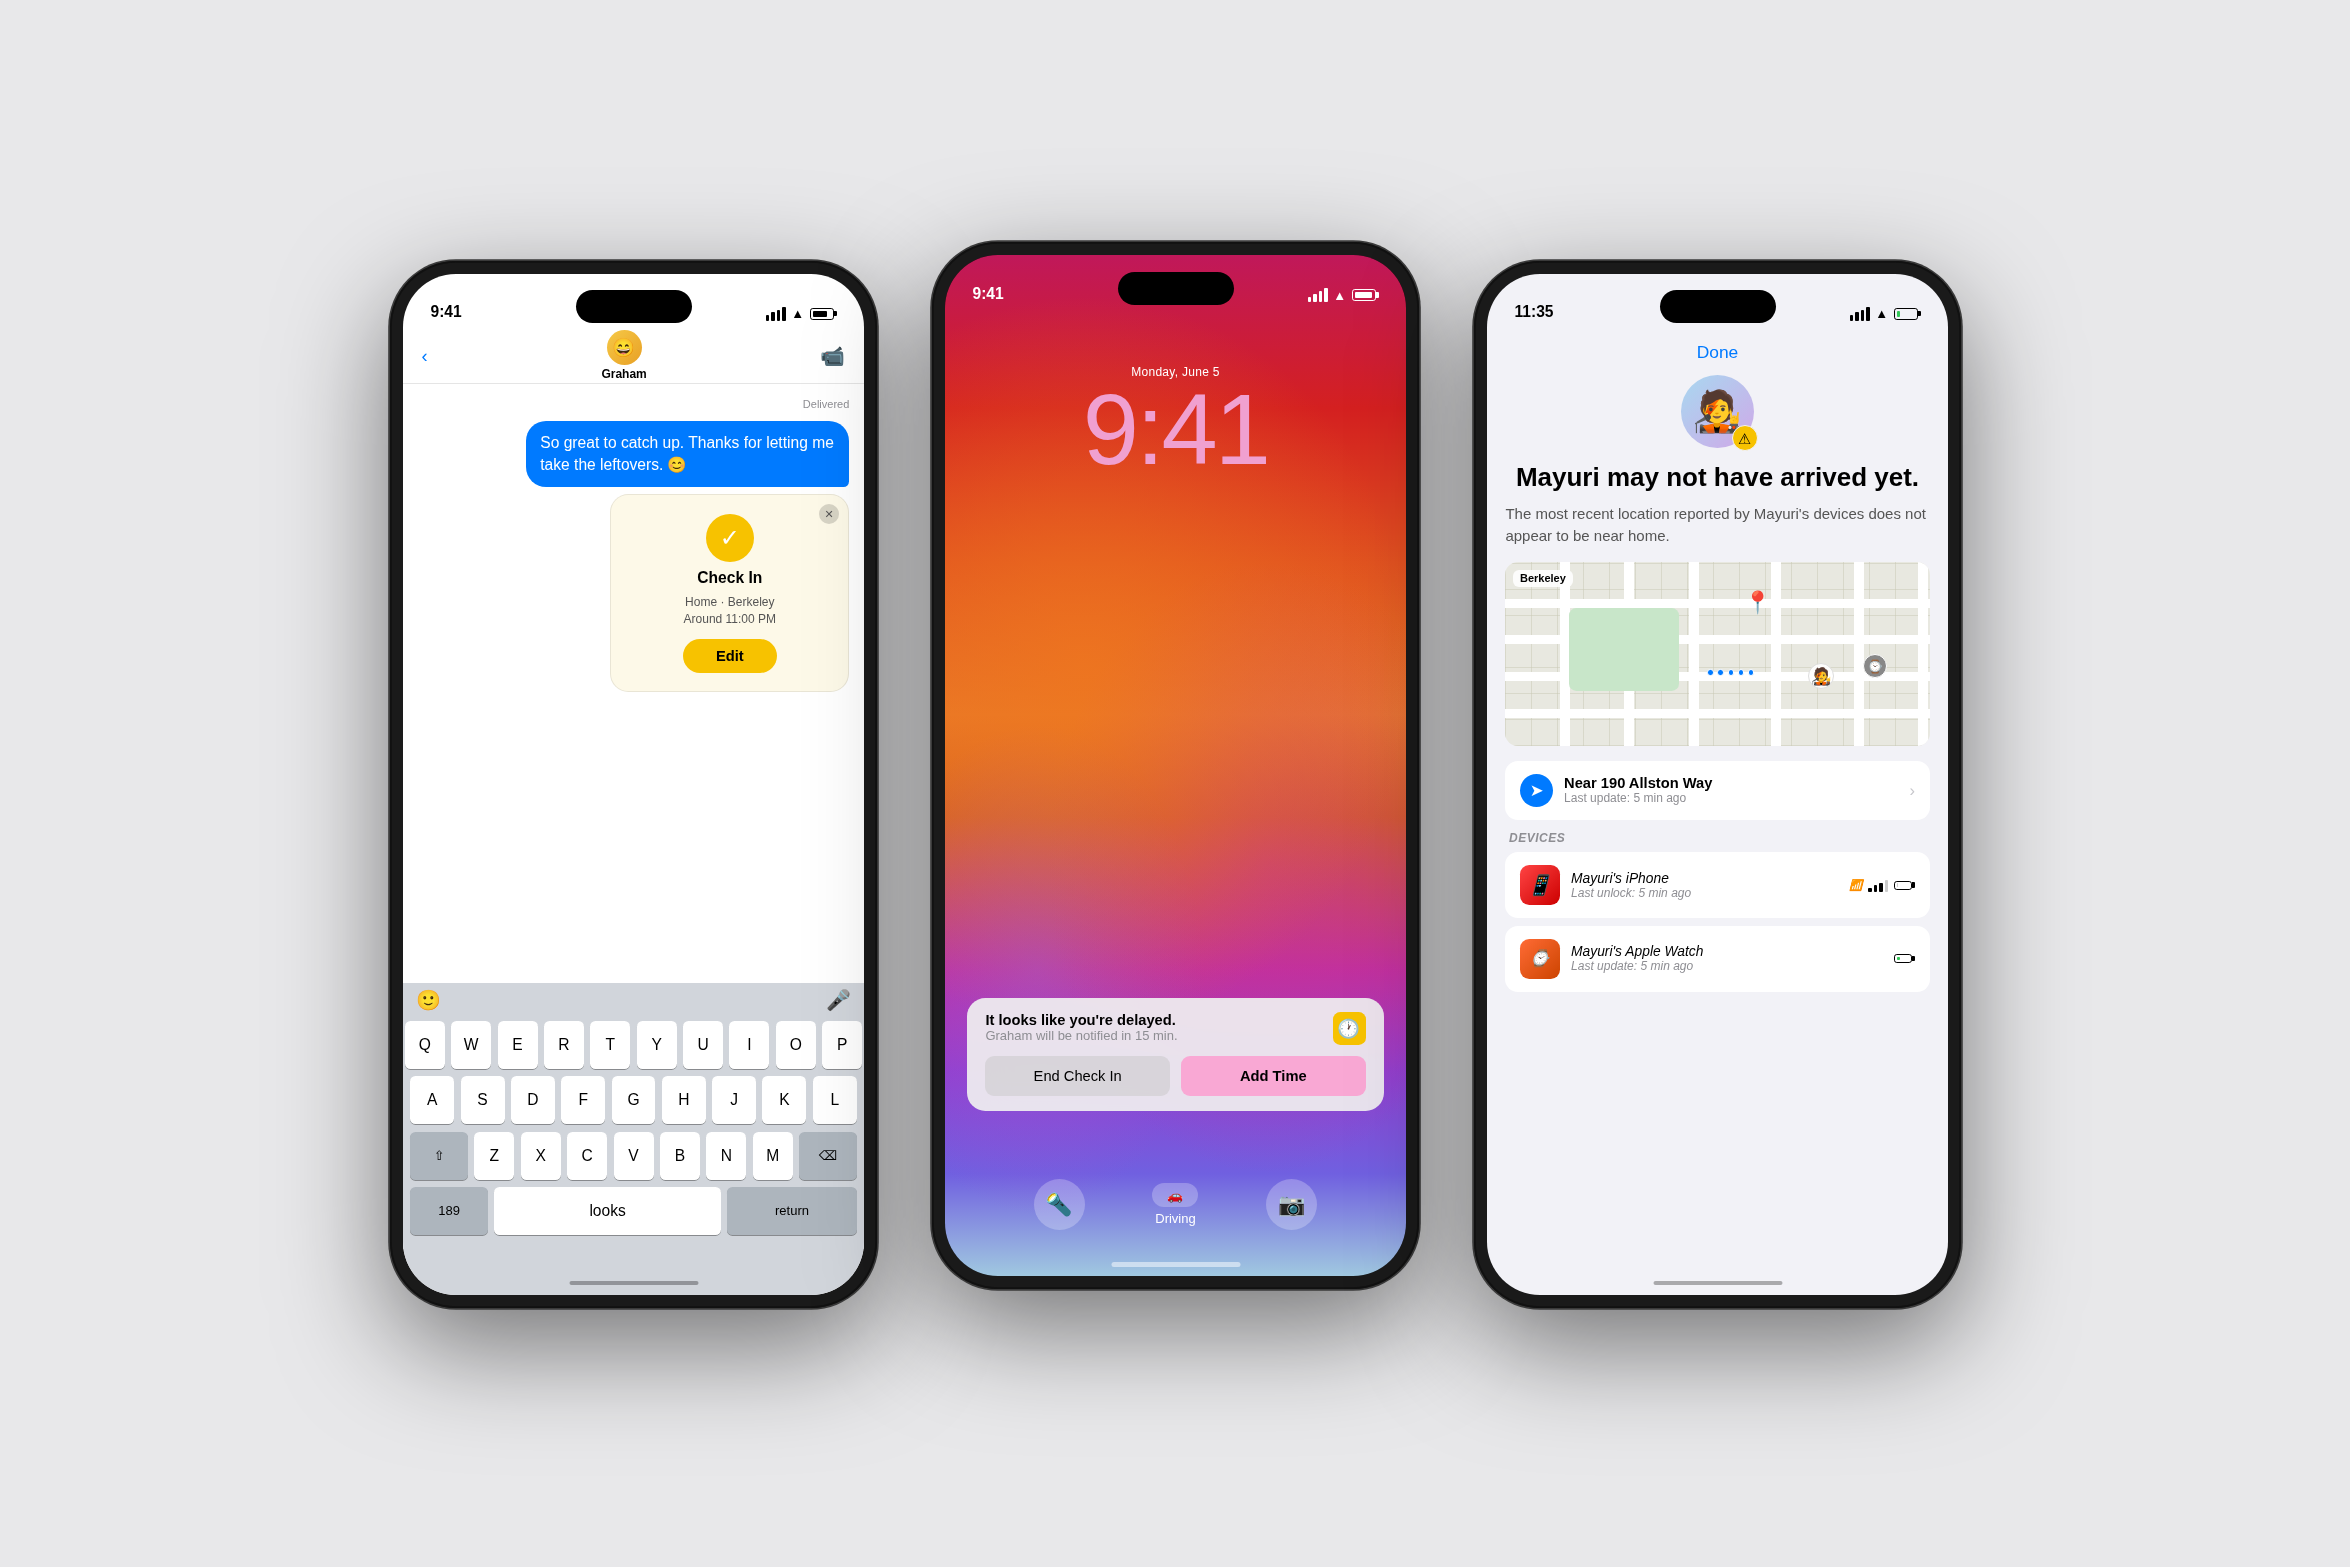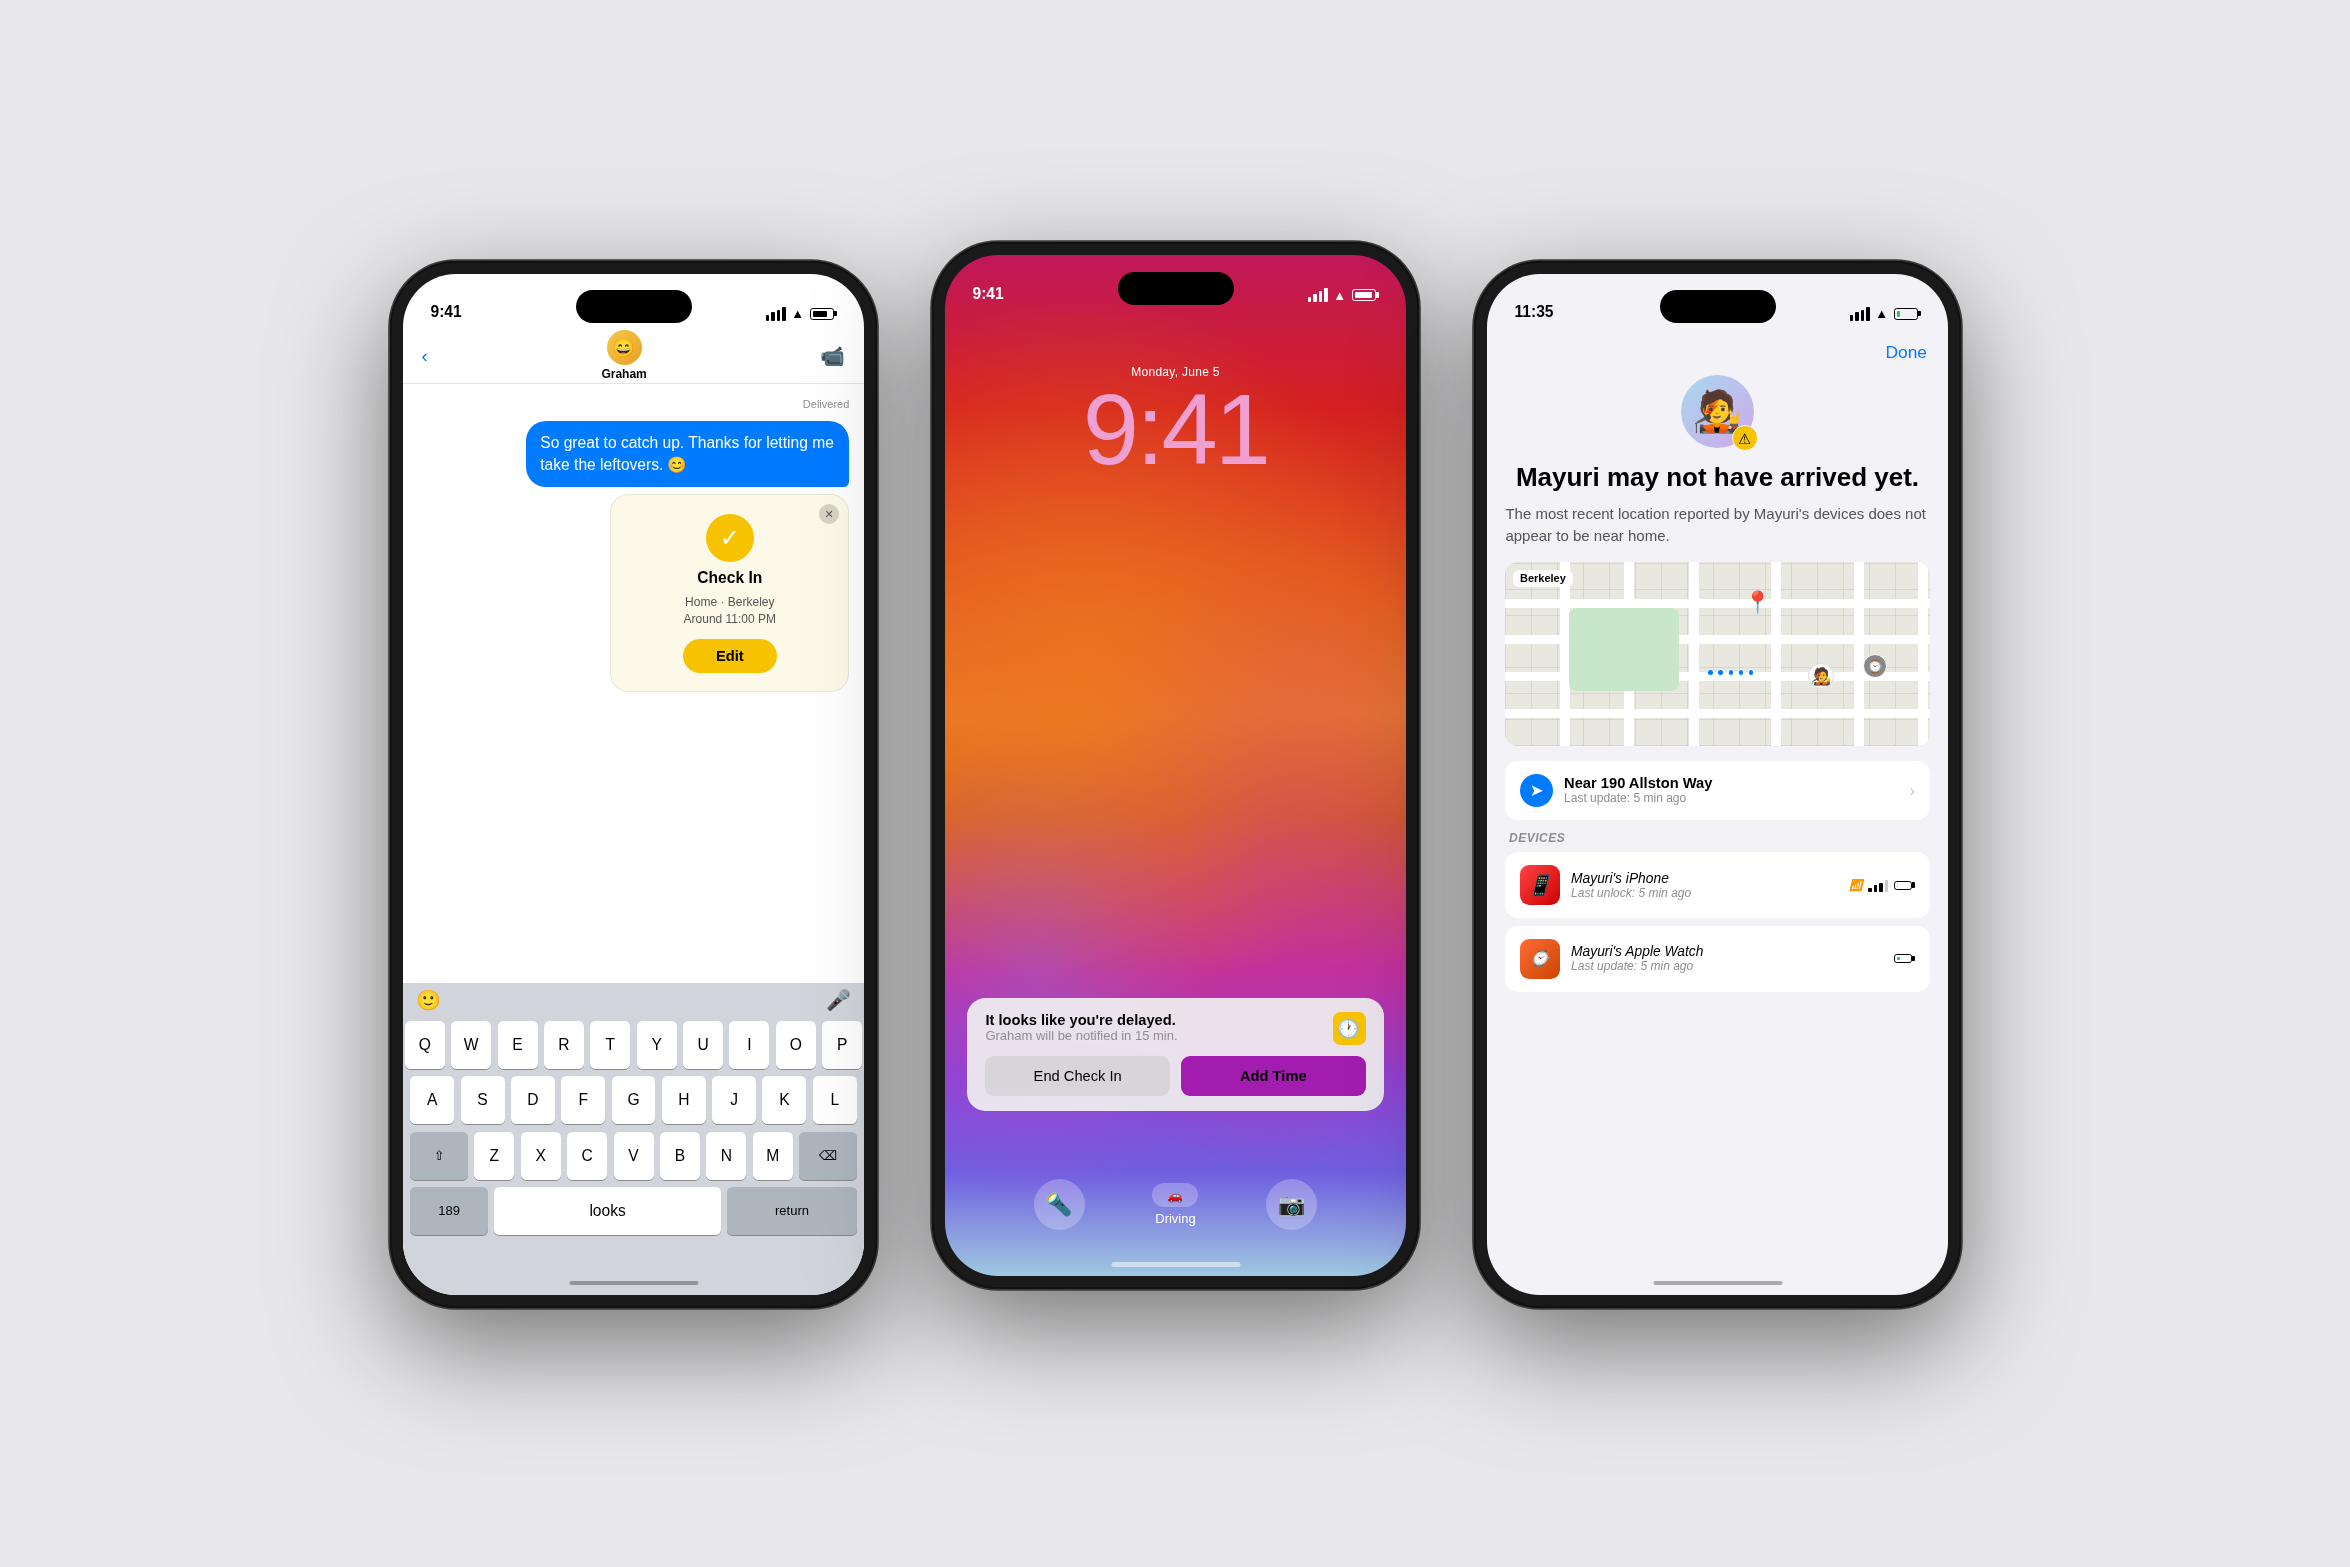"Done" .checkin-header { justify-content: flex-end -> center }
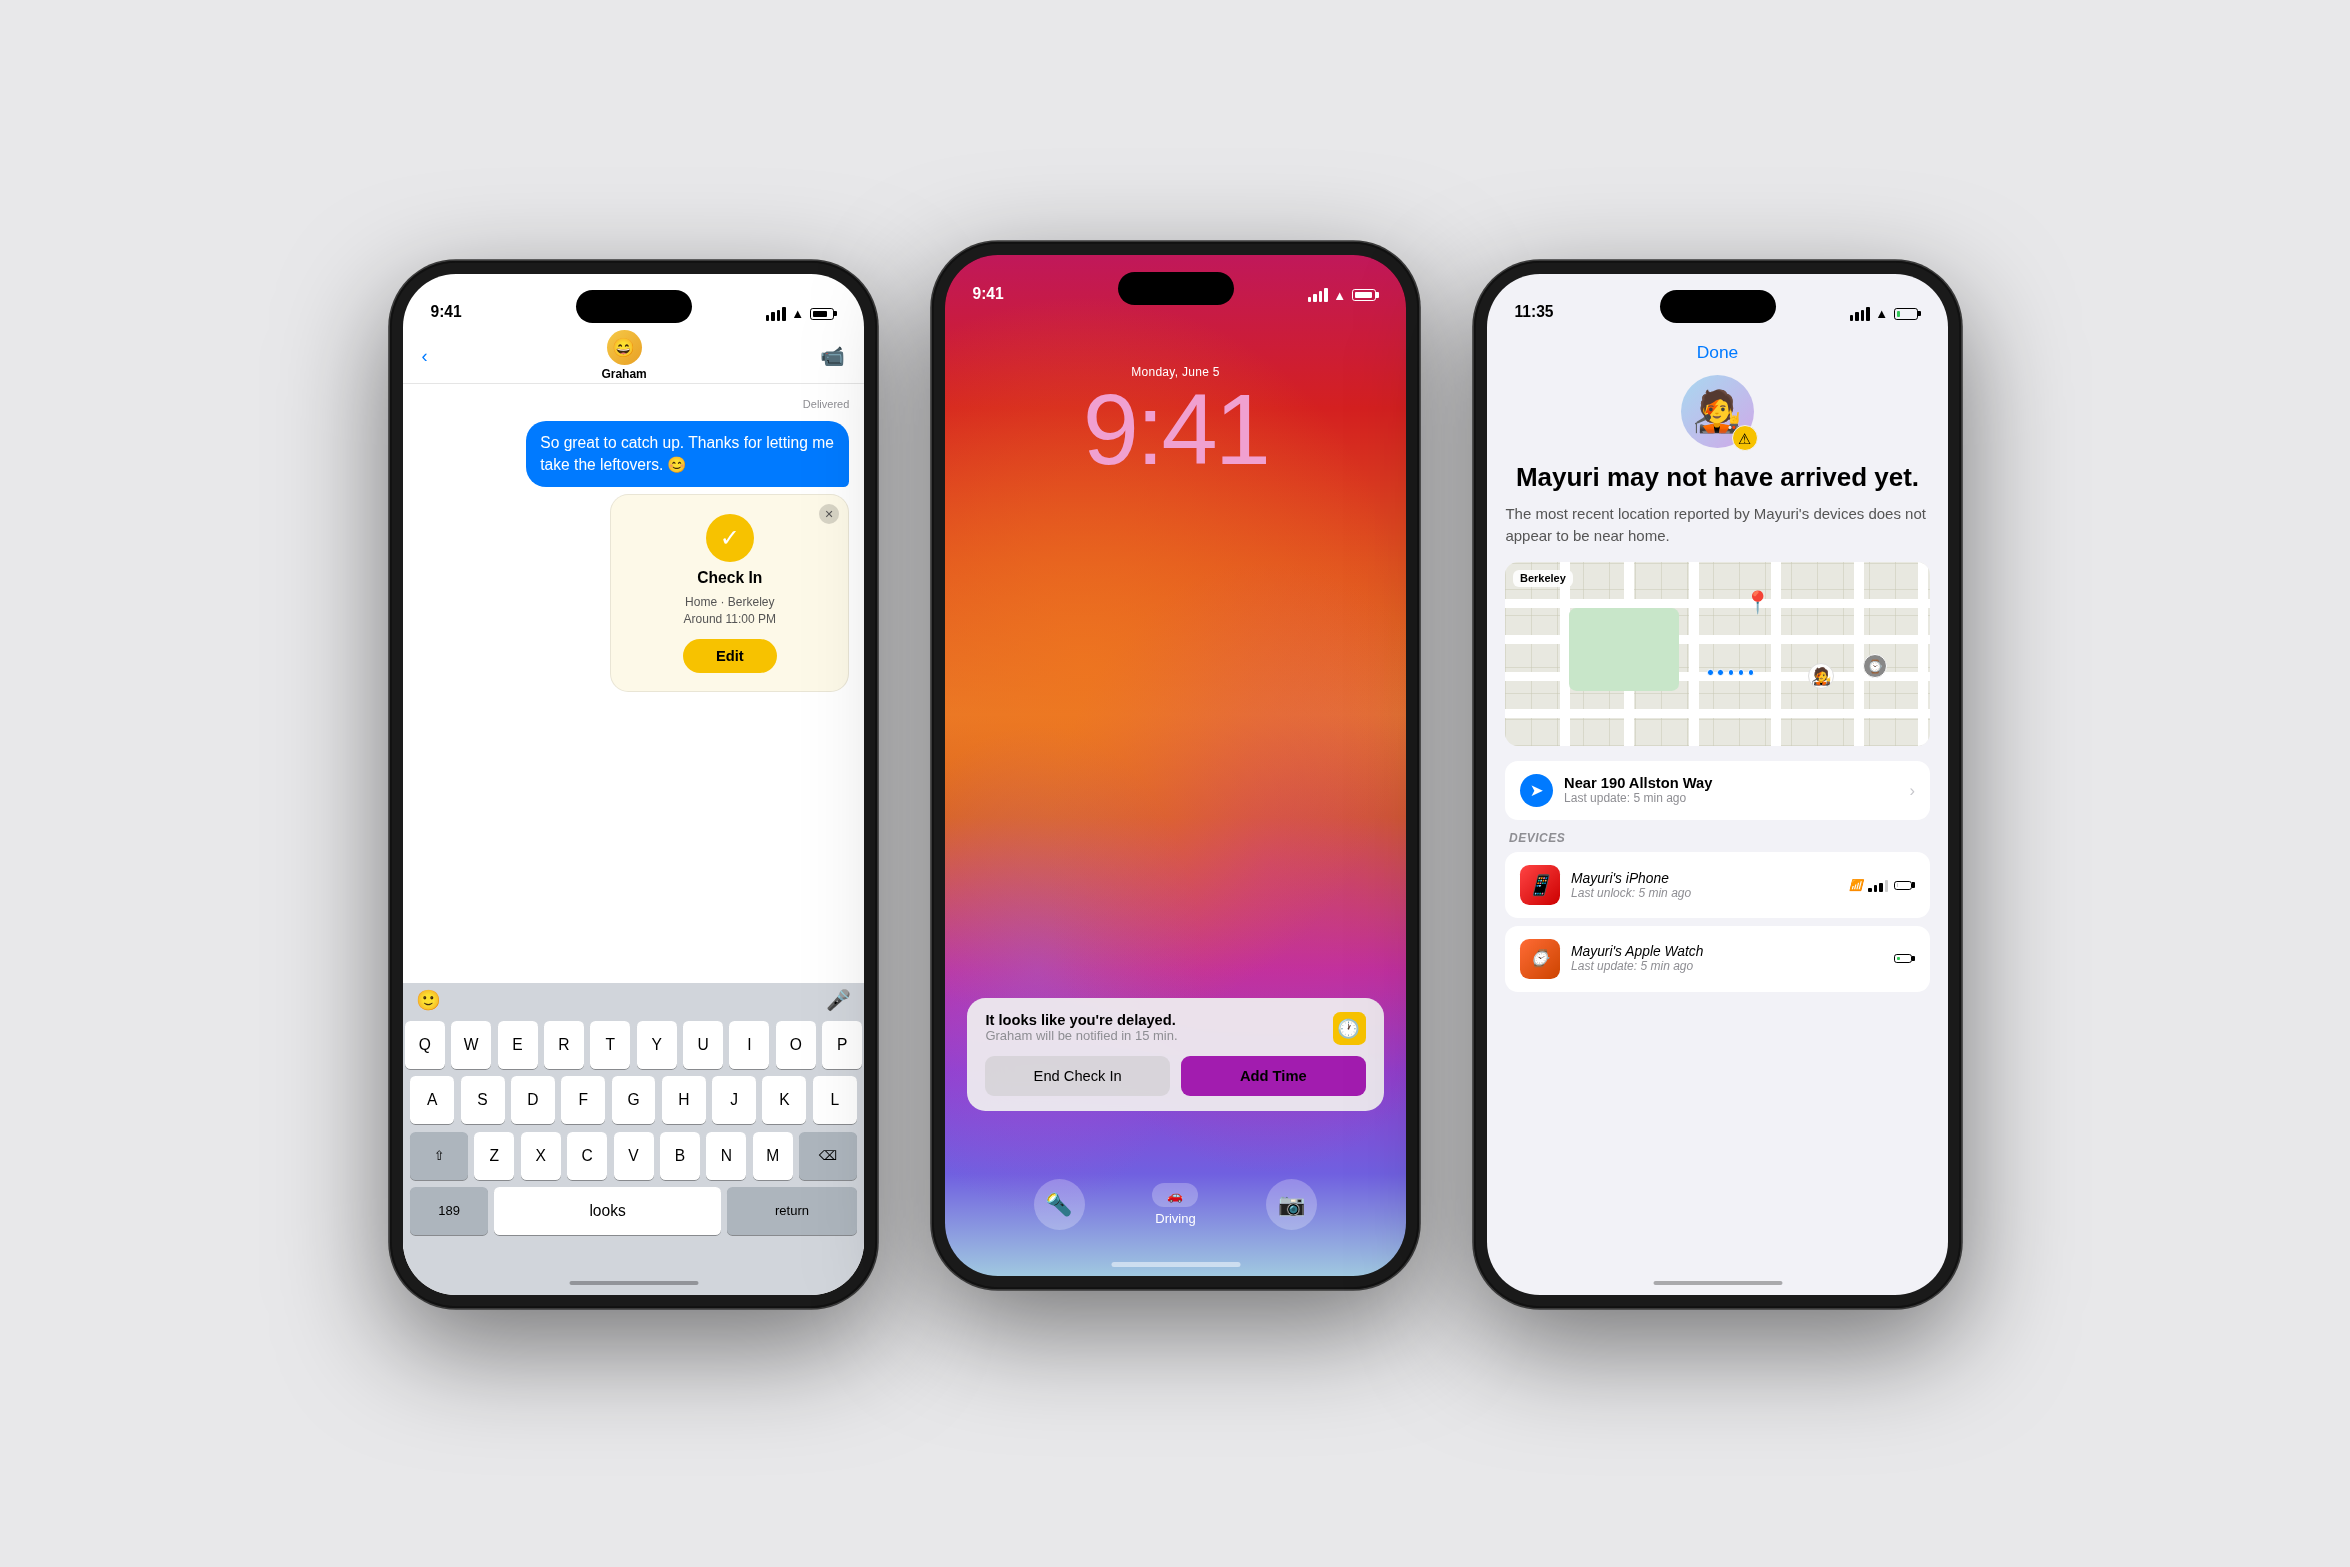"Add Time" .notif-btn-yellow { background: #a21caf -> #f9a8d4 }
